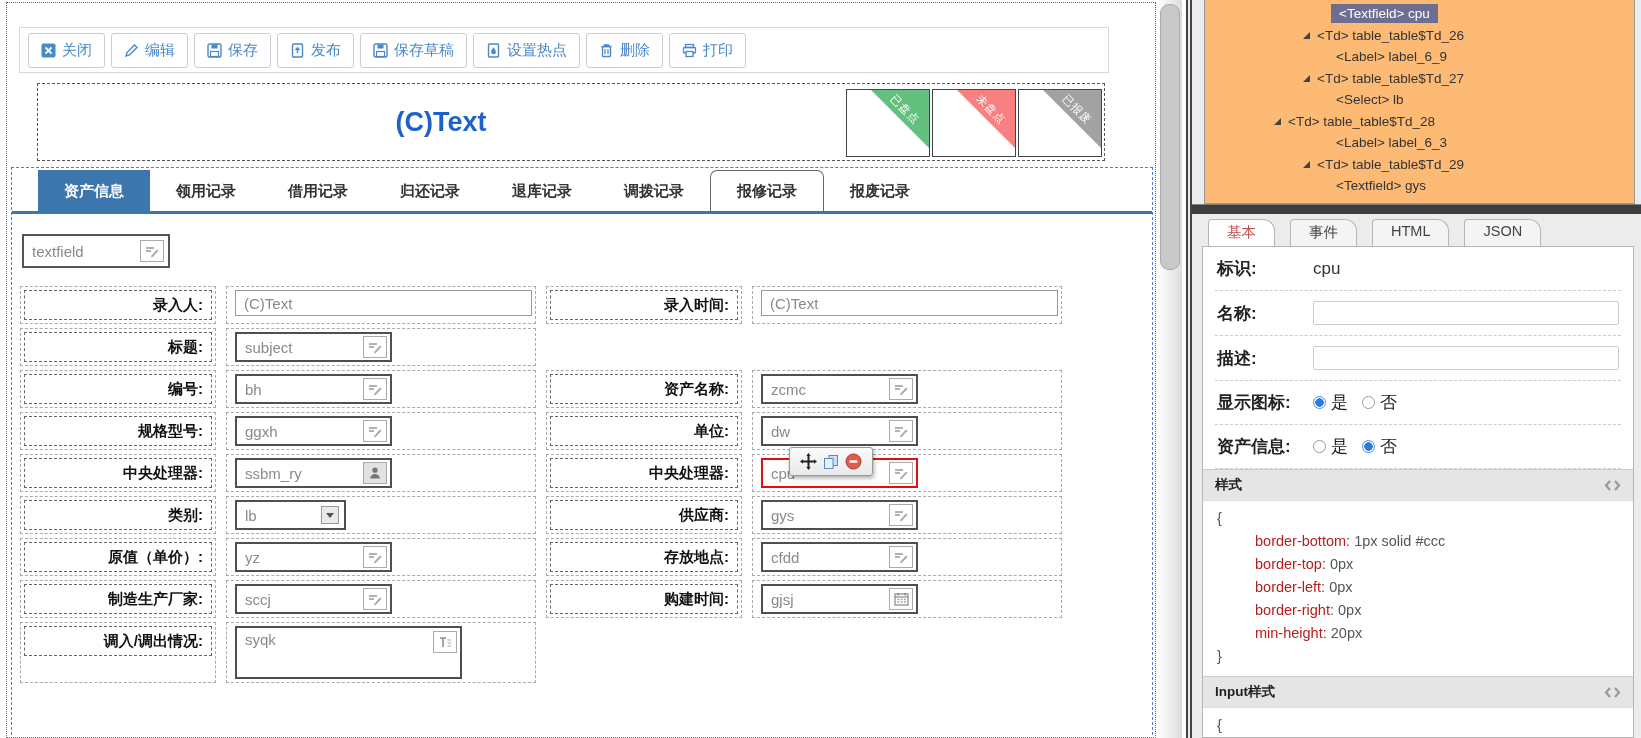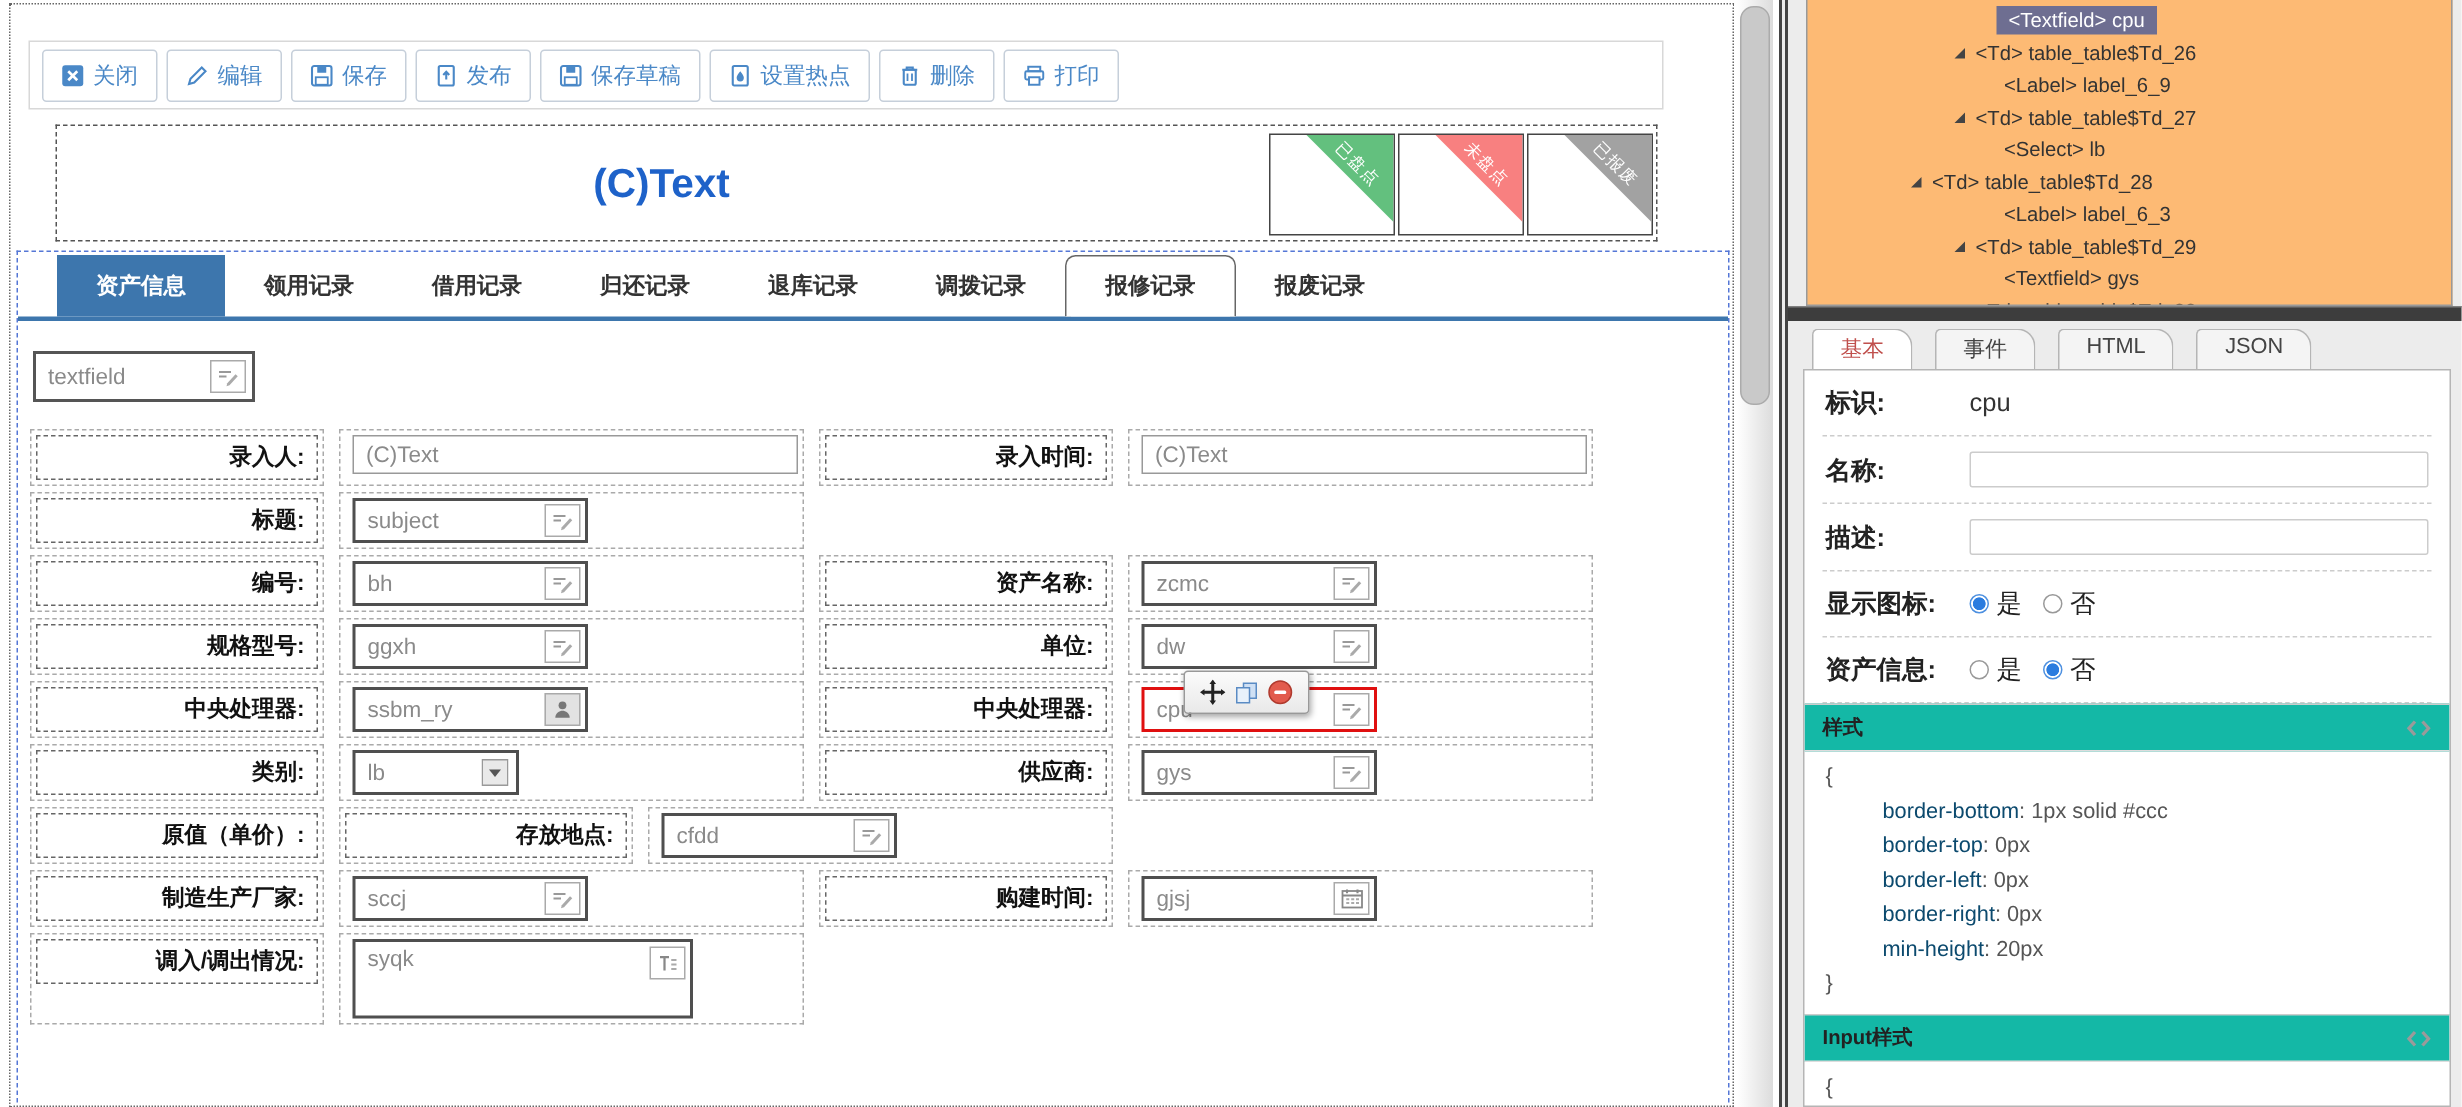"样式" .sechead { background: #14b8a6 -> #e5e5e5 }
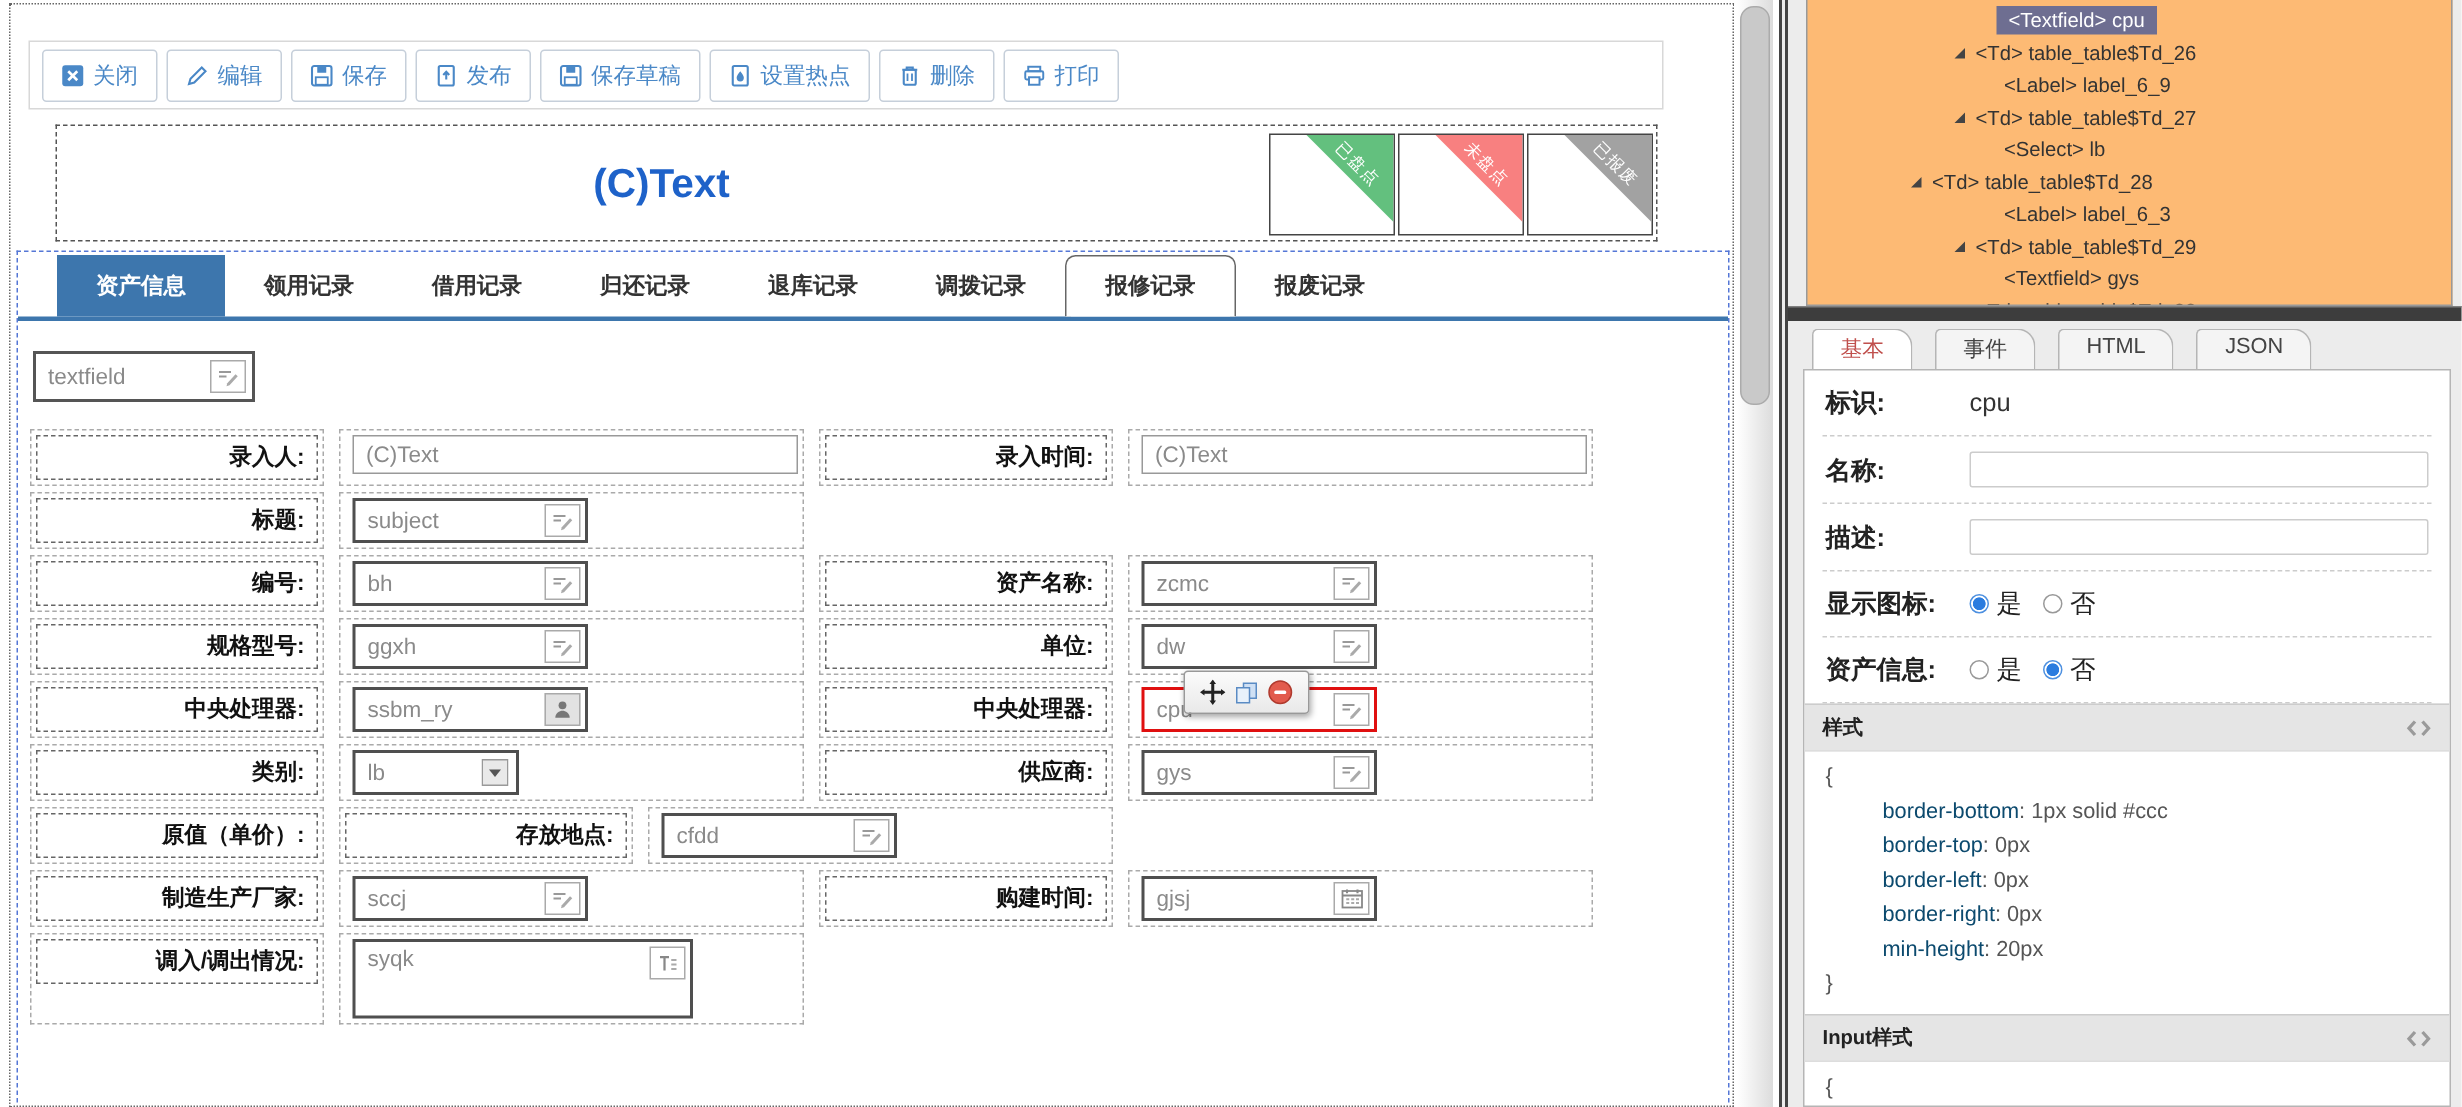"border-bottom" .cprop { color: #0c4a6e -> #b91c1c }
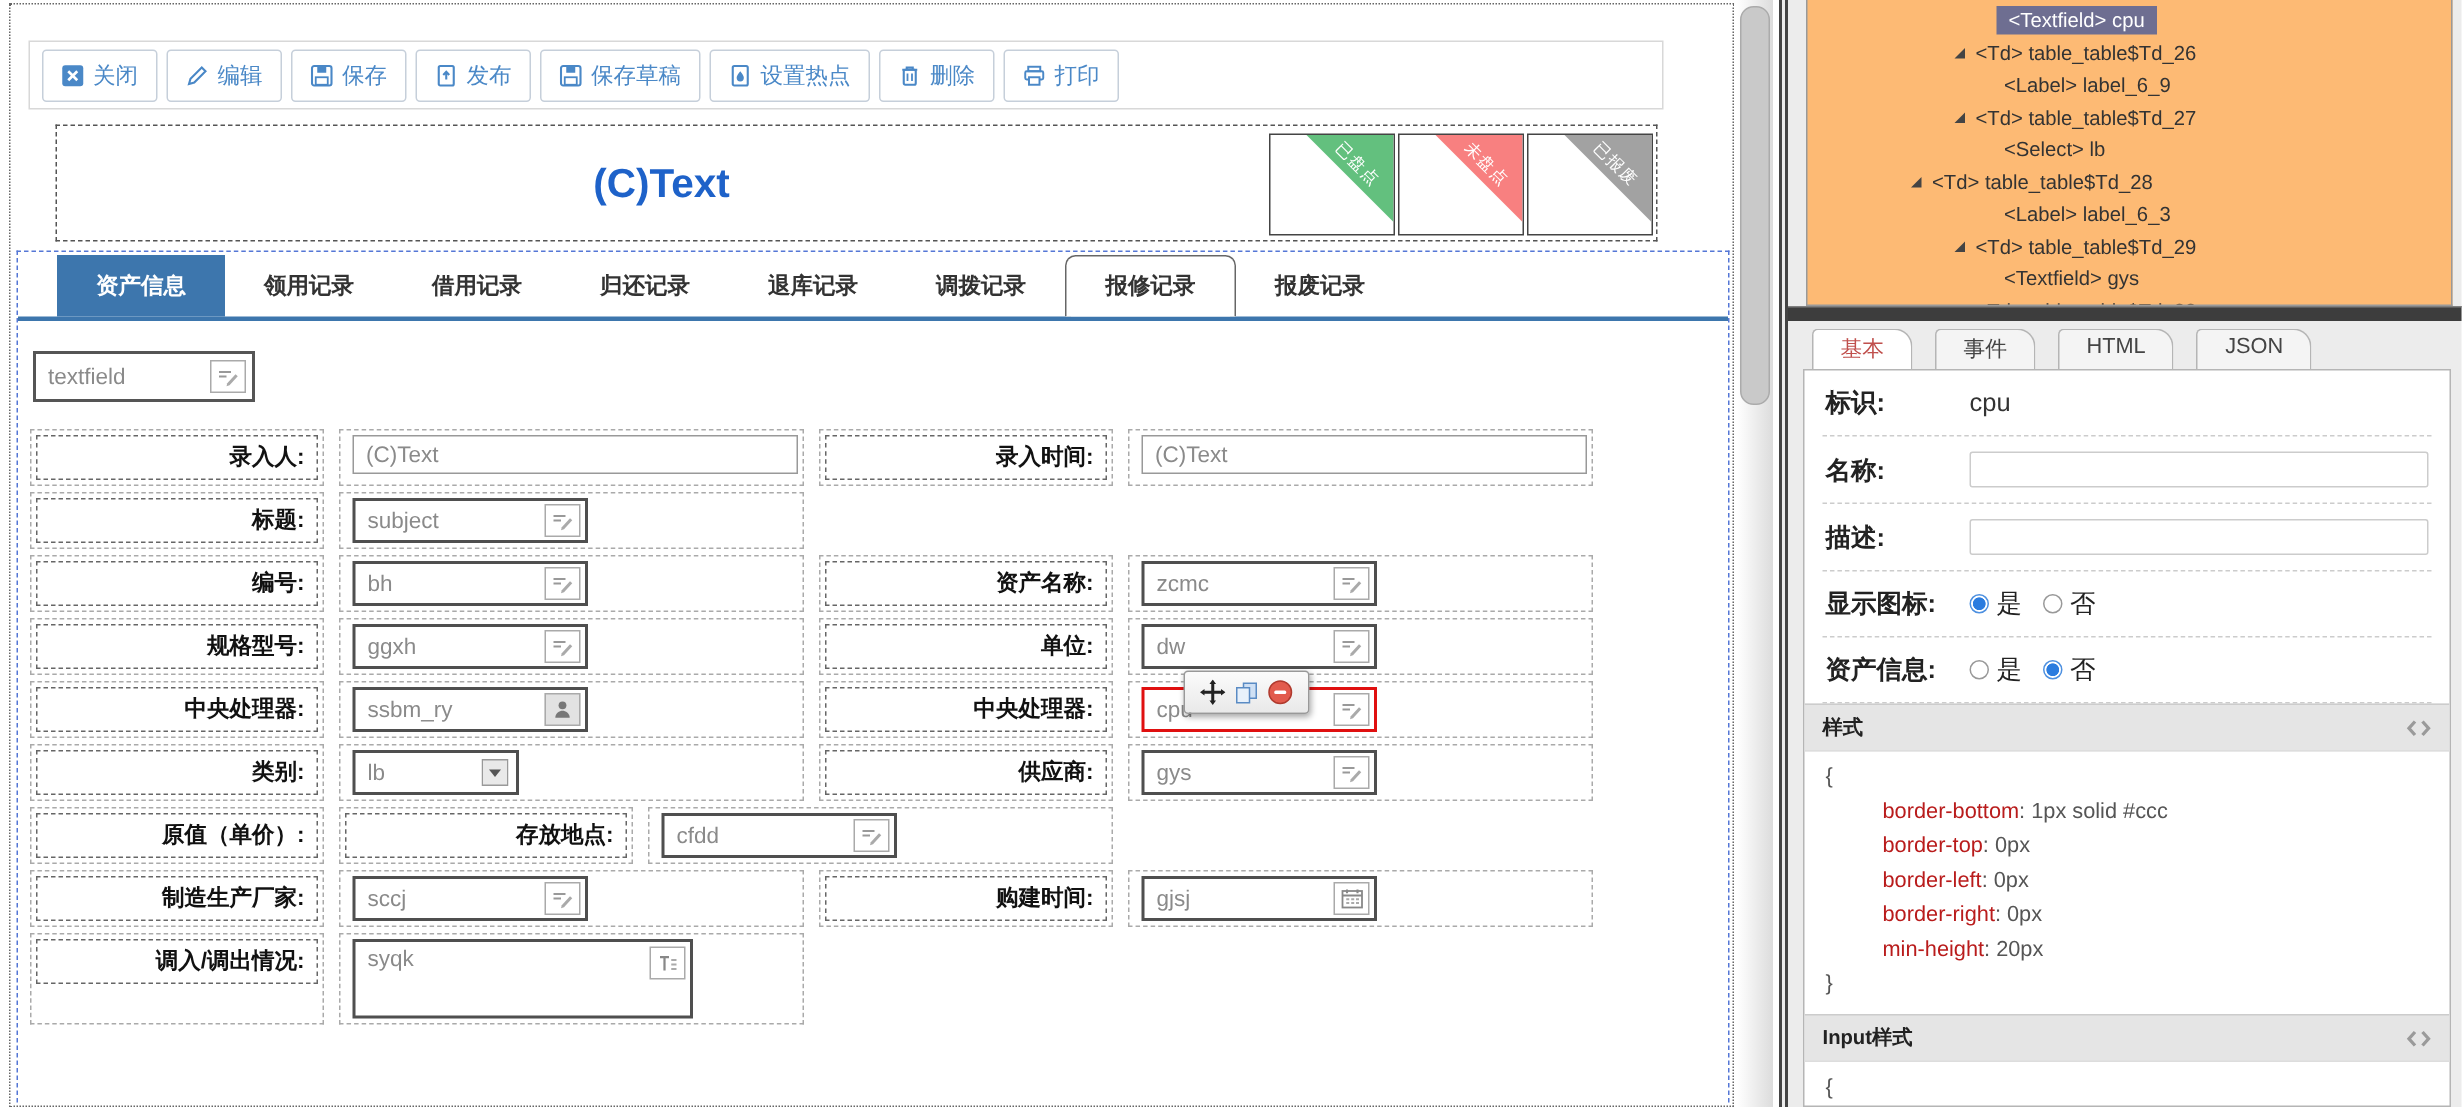"yz" div.cell { html: none -> <div> <div> <span>yz</span> <span> <svg> <path></path> <path></path> </svg> </span> </div> </div> }
